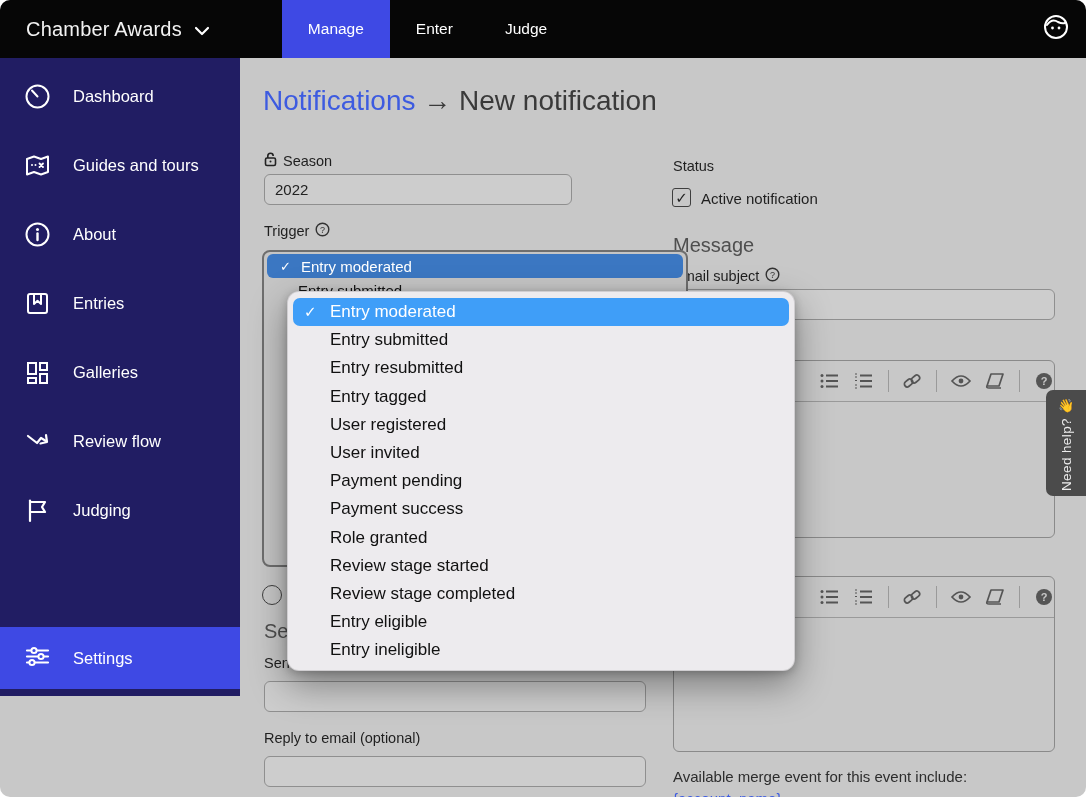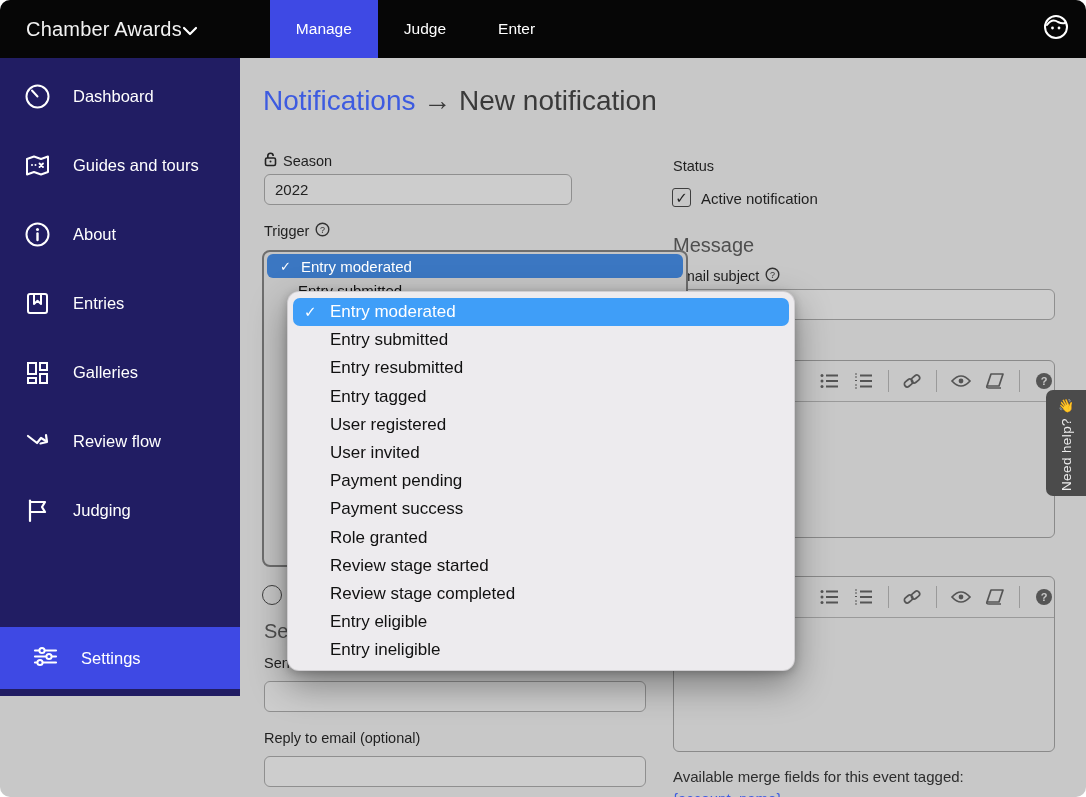"Chamber Awards" .brand { gap: 0 -> 12px }
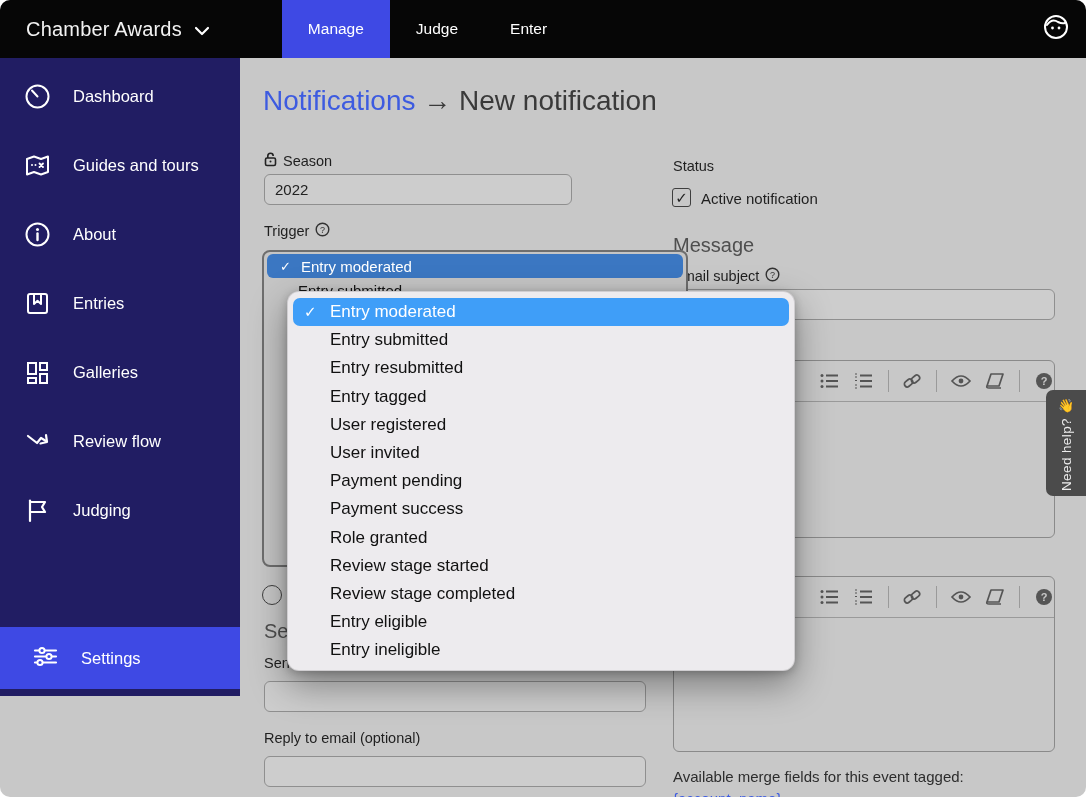"Judge" div.tab { order: before "Enter" -> after "Enter" }
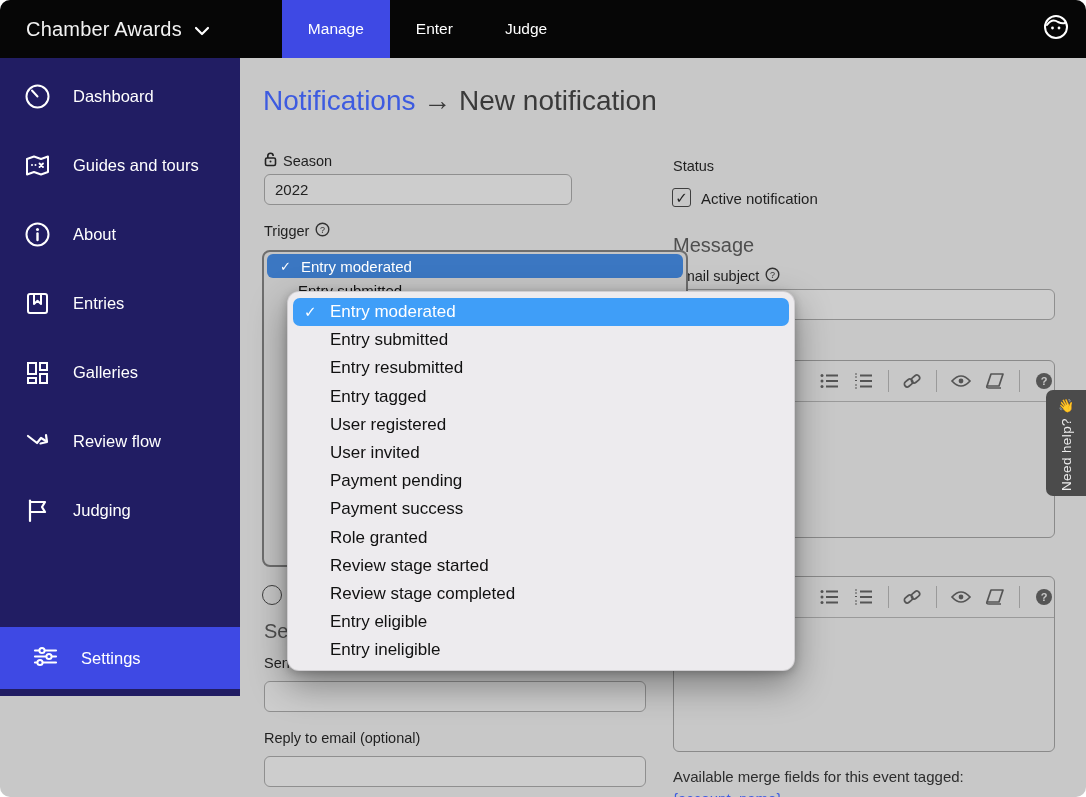"Settings" .side-settings { padding-left: 32px -> 24px }
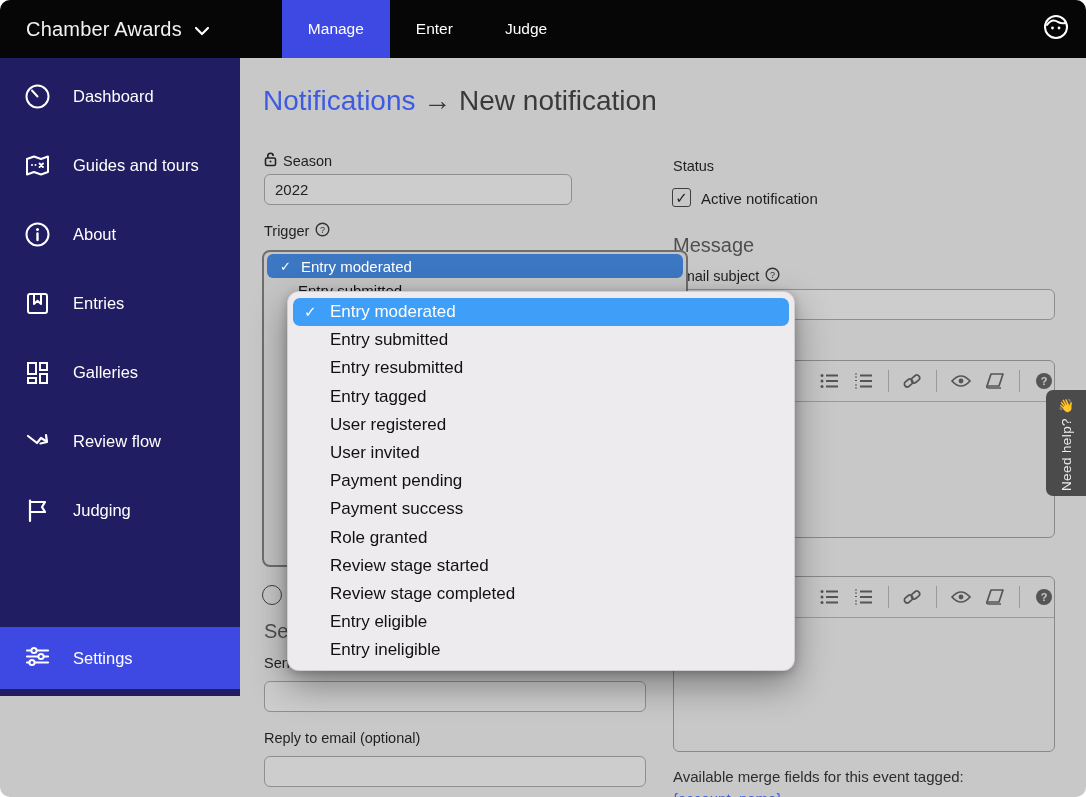"Available merge fields for this" span { text: fields for this event tagged -> event for this event include }
